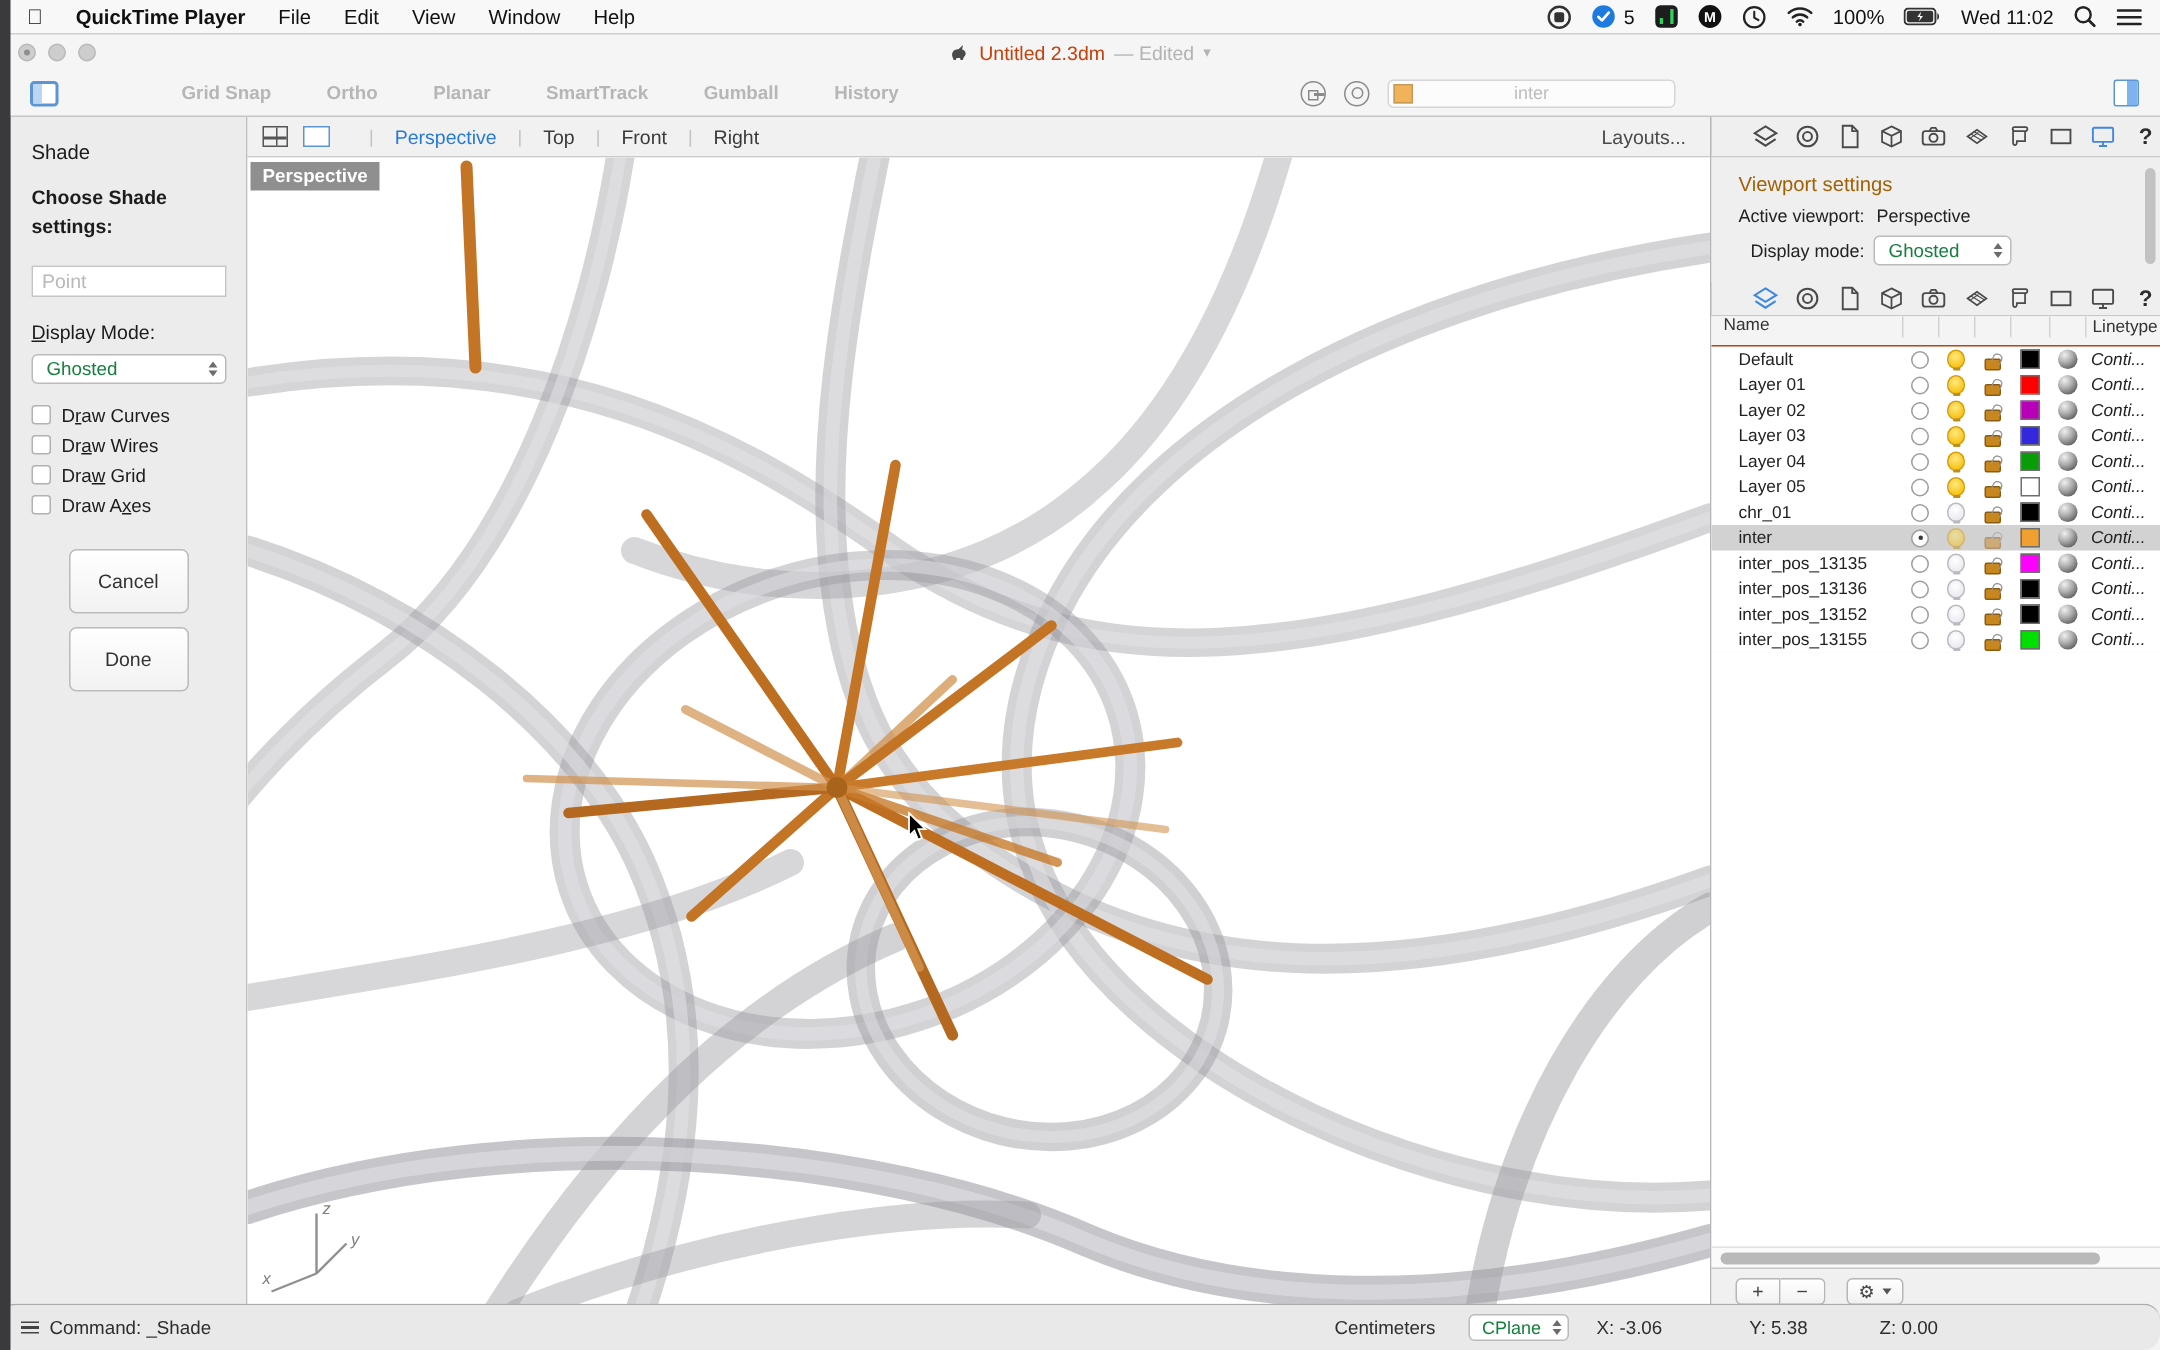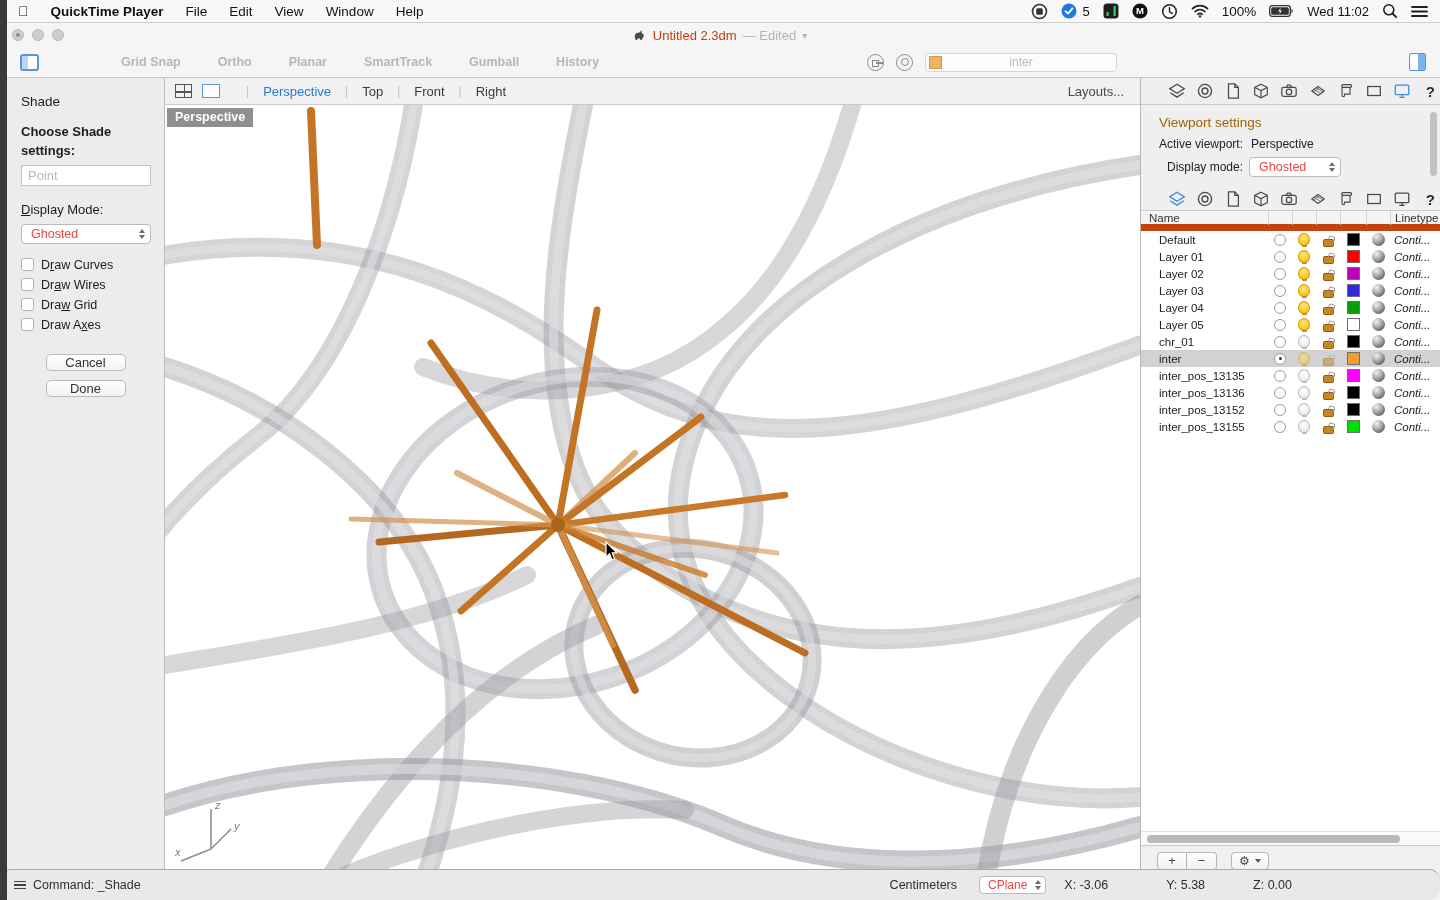"Choose Shade settings:" .sp-heading { margin-bottom: 4px -> 16px }
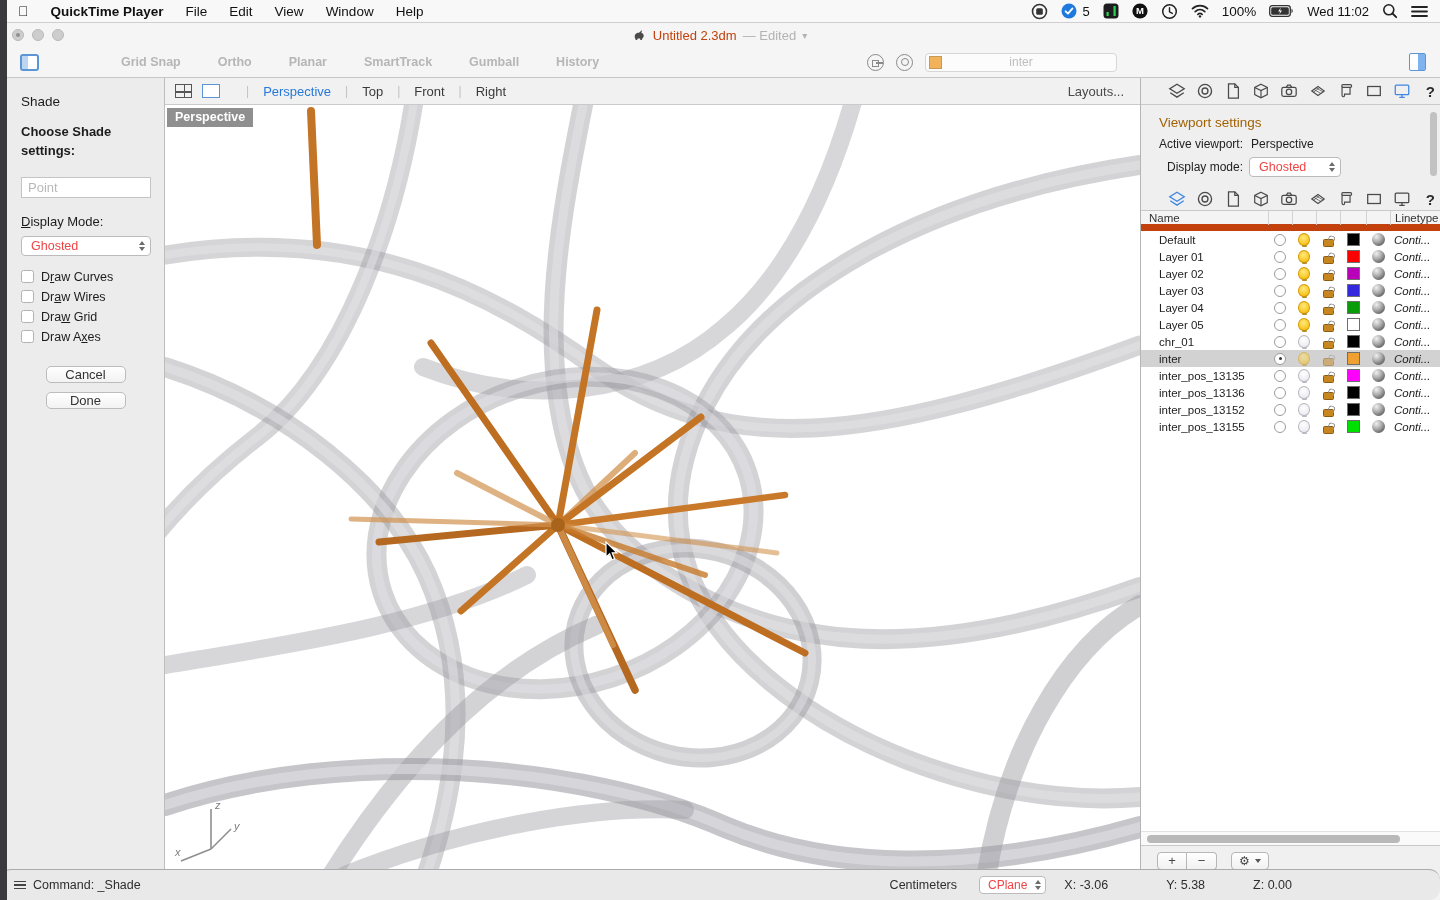"Ghosted" .mac-select { color: #ef4444 -> #15803d }
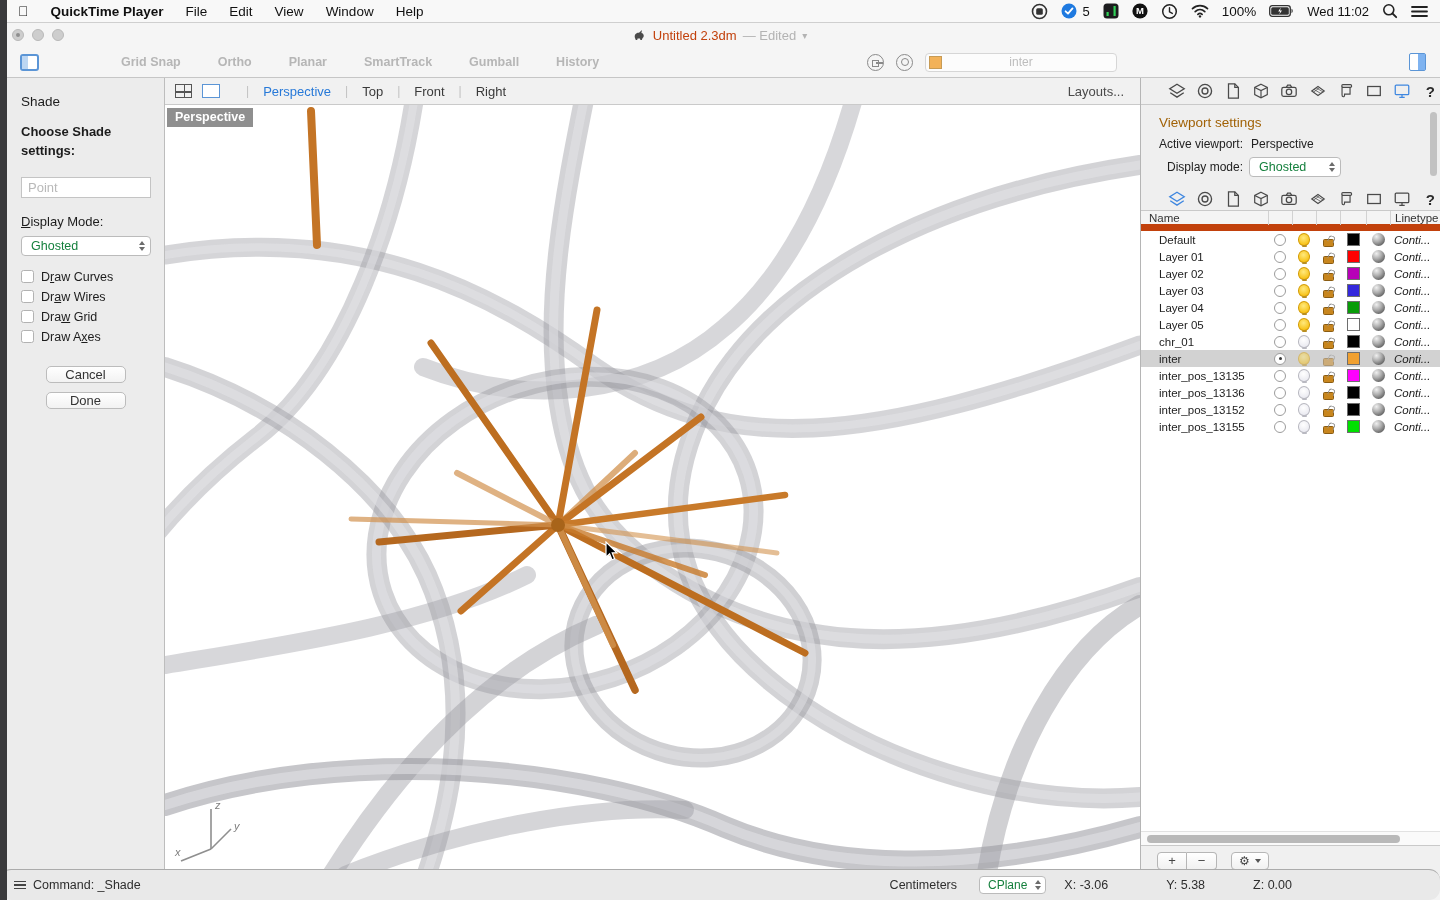"Name" .layers-header { align-items: center -> none; border-bottom: 7px solid #c2410c -> 1px solid #c2410c }
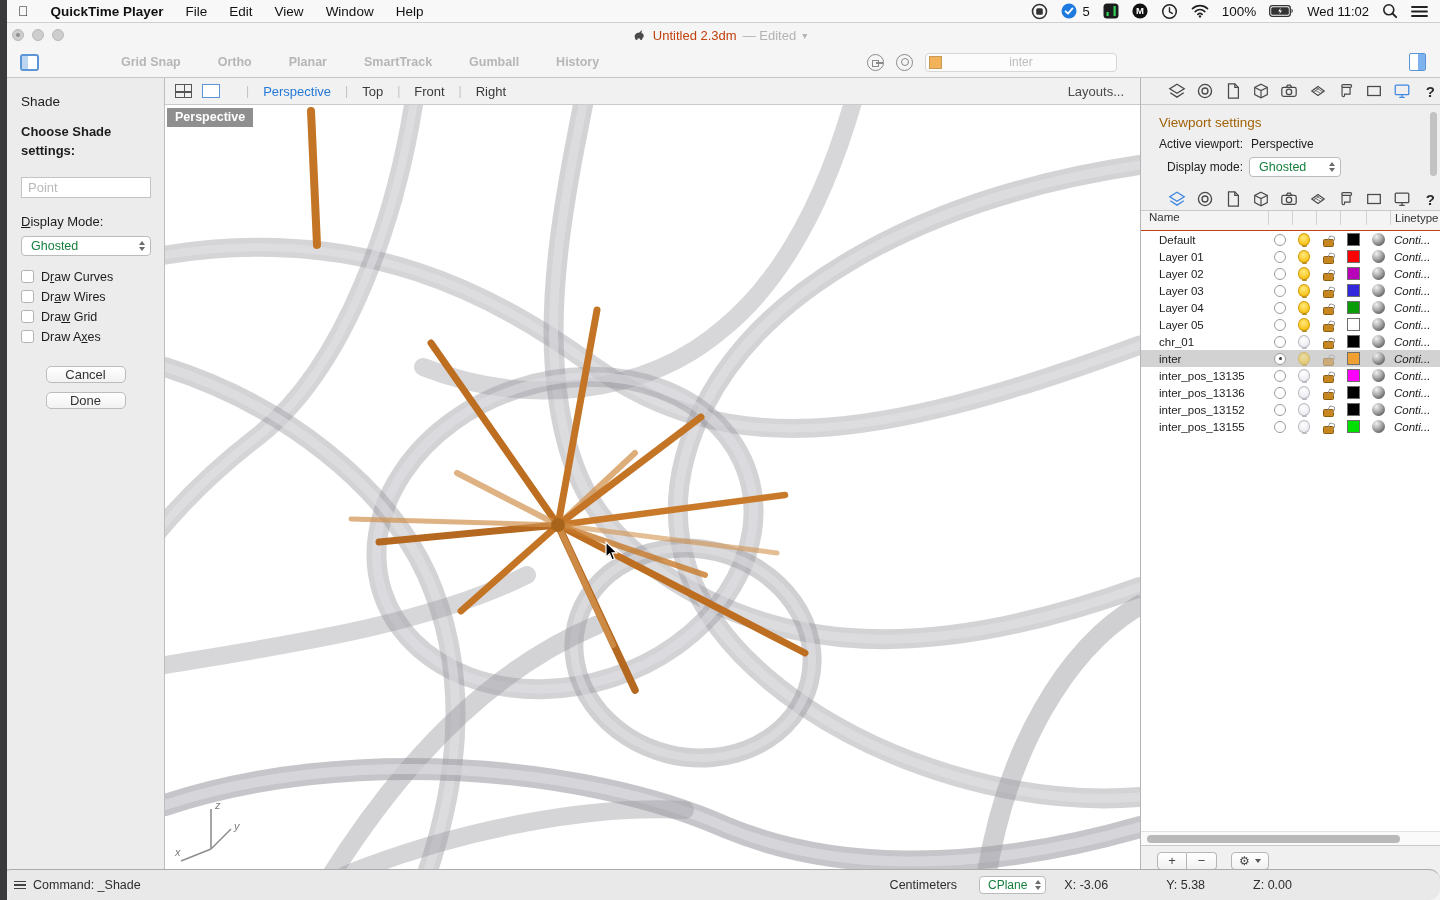"Cancel" .mac-btn { padding: 0 0 -> 13px 0 }
